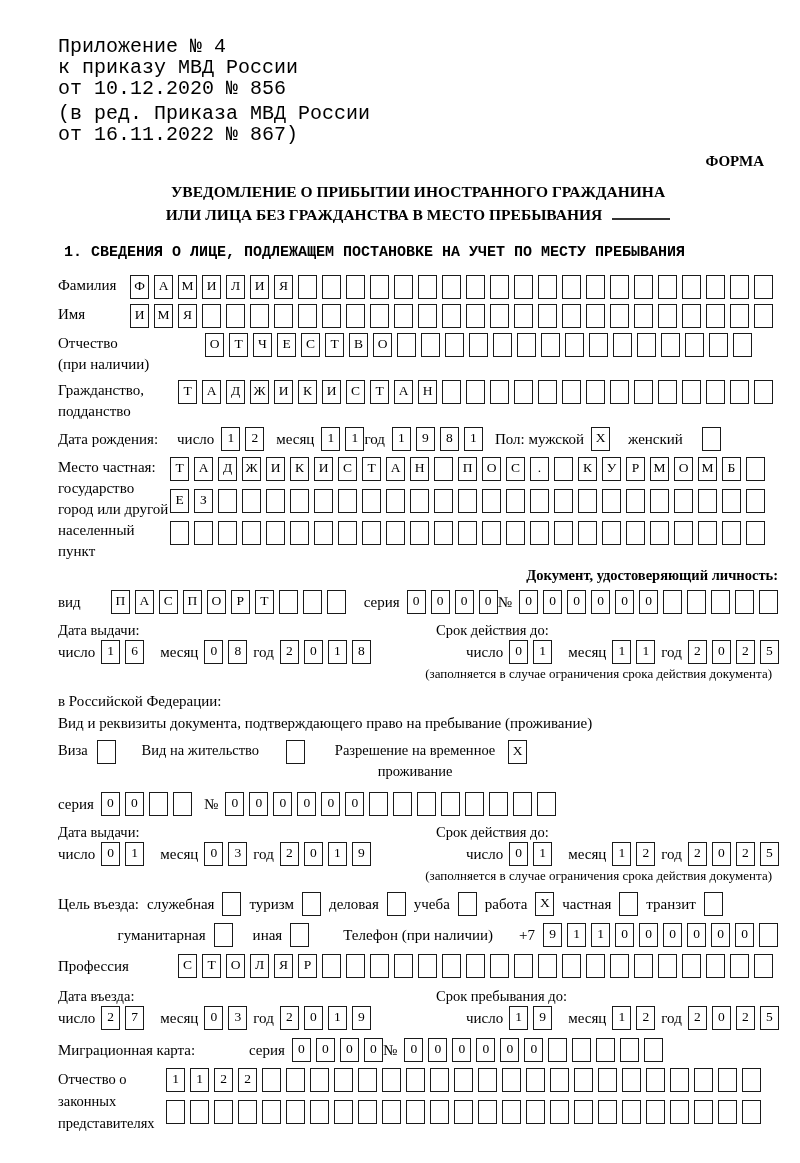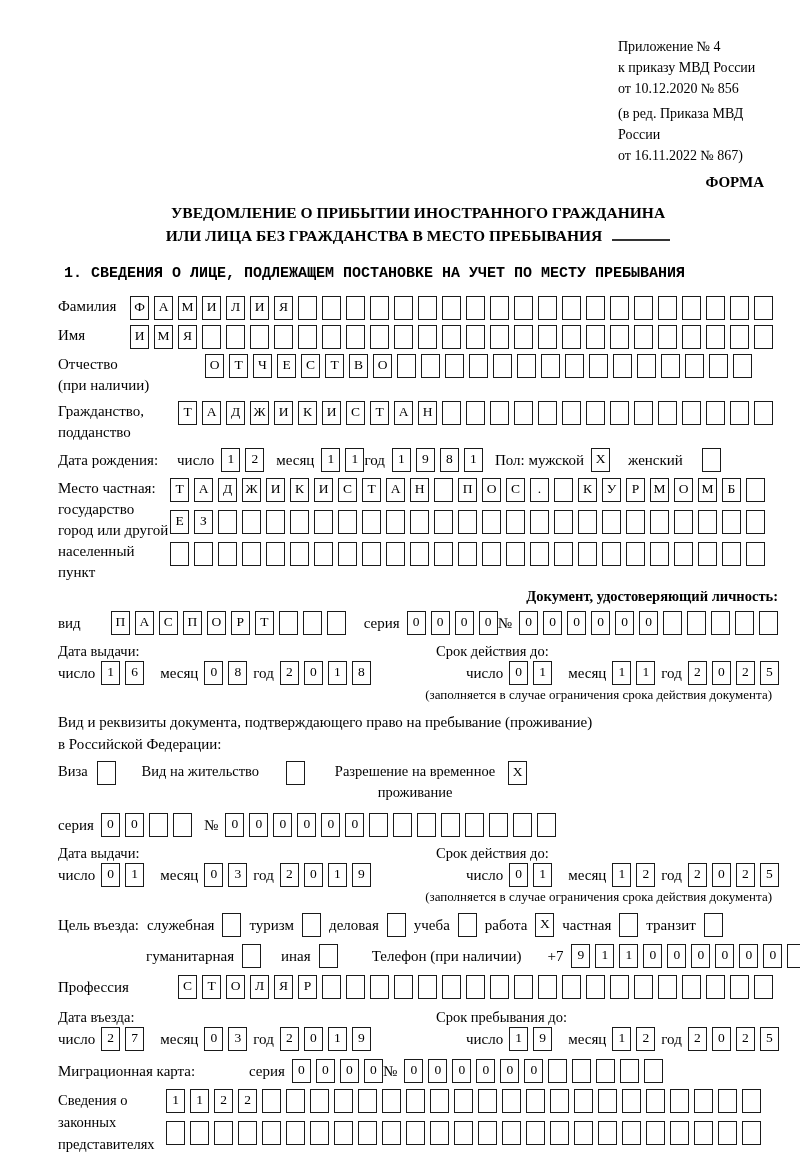"Приложение № 4" .appendix { font-family: none -> Liberation Mono, monospace; font-size: 14px -> 20px; margin-left: 560px -> none }
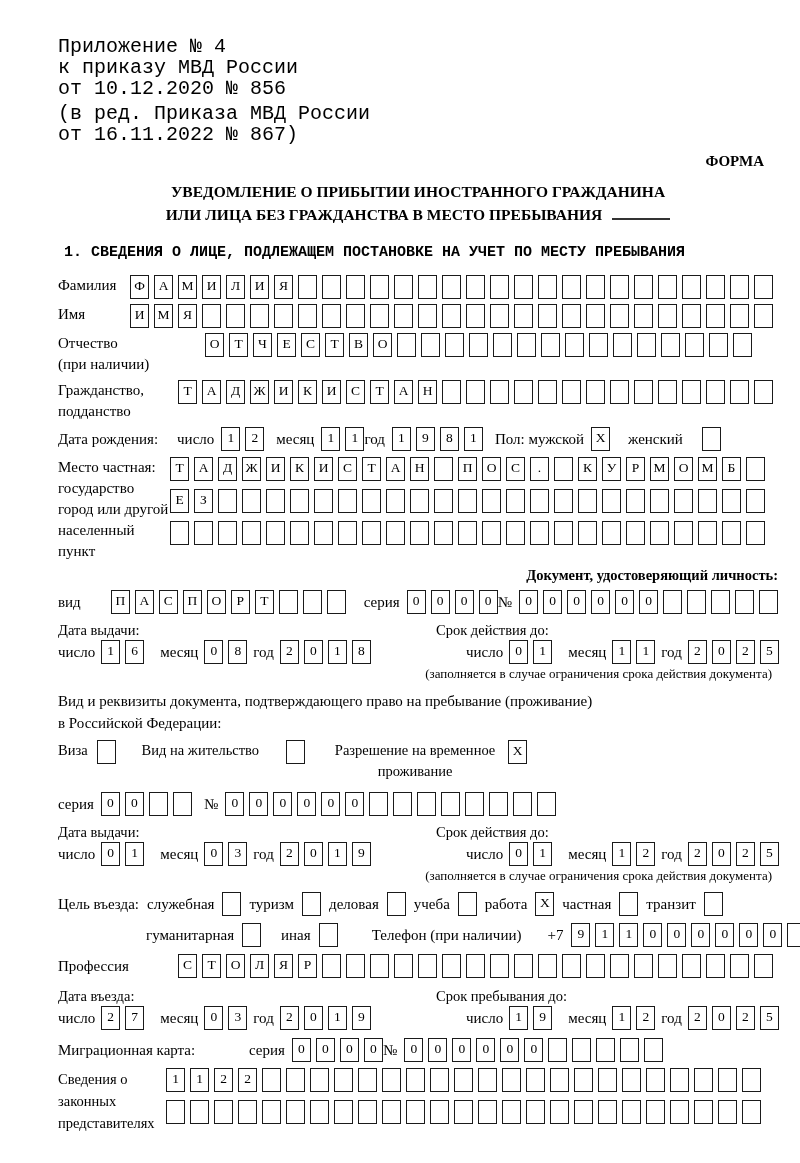"Вид и реквизиты документа," div.plain { order: before "в Российской Федерации:" -> after "в Российской Федерации:" }
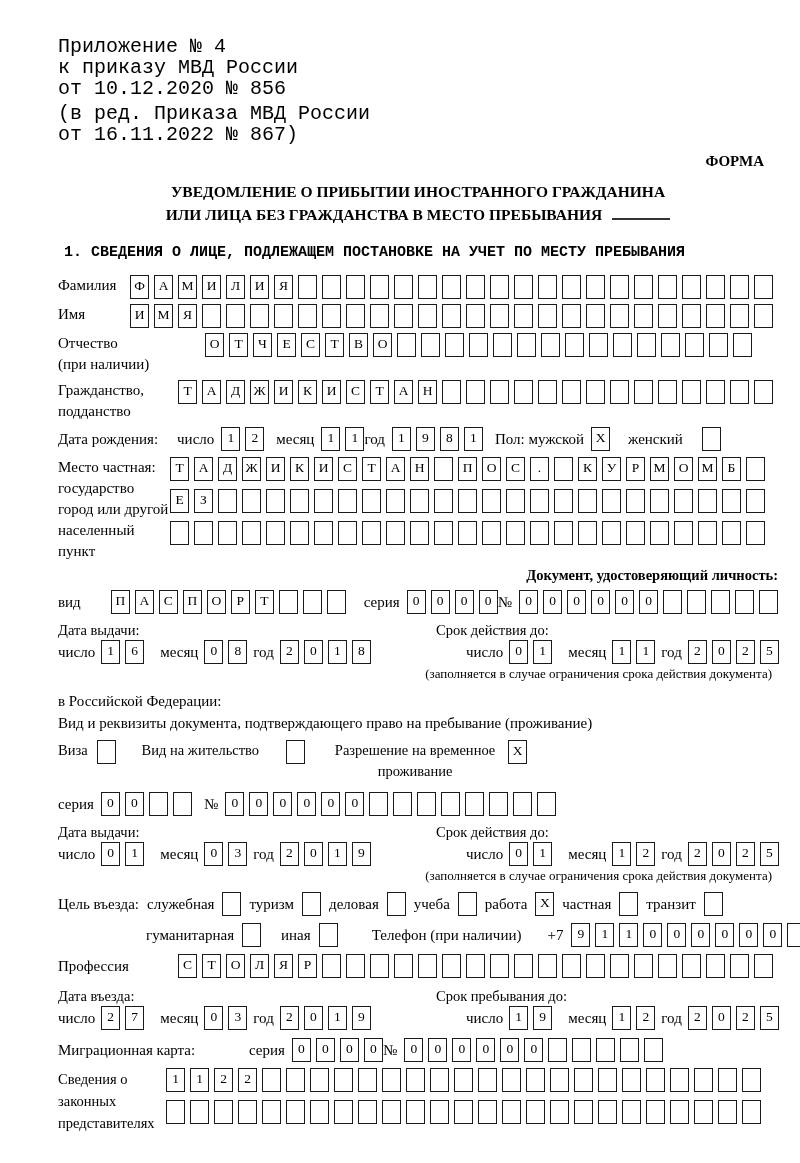"гуманитарная" .indent70 { justify-content: none -> flex-end }
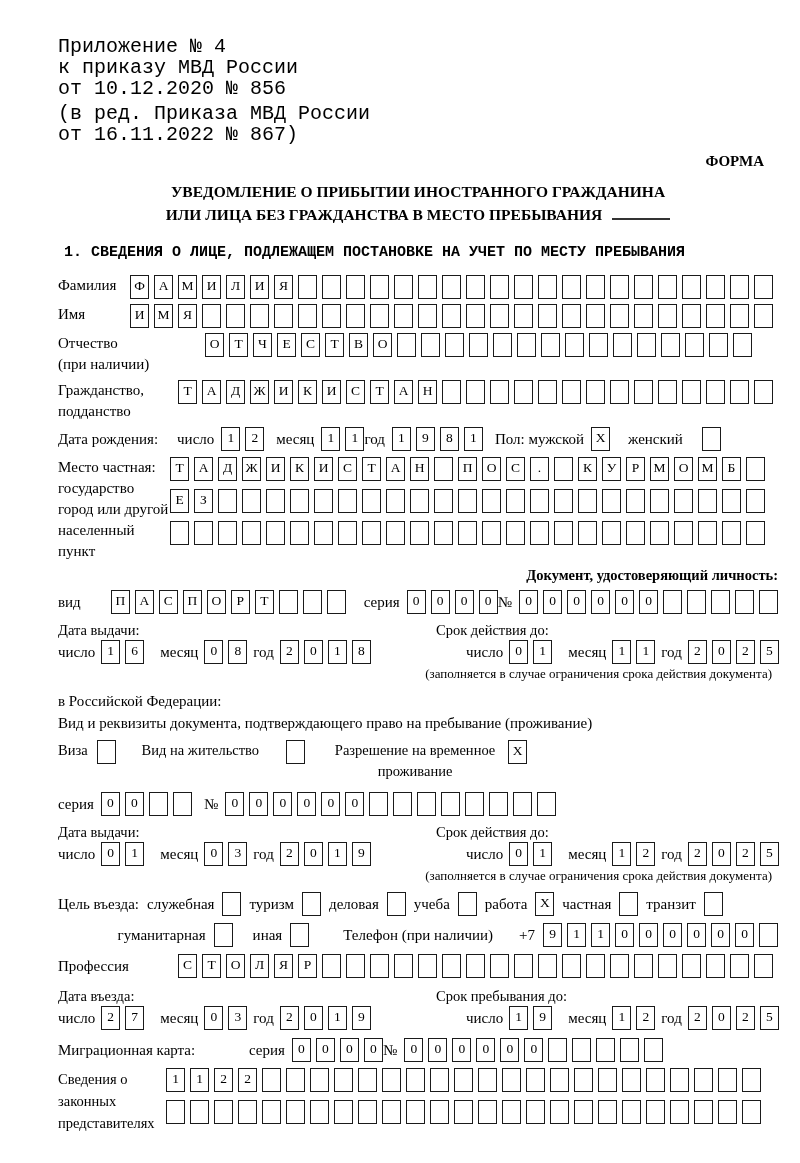"Сведения о" div { text: Сведения -> Отчество }
